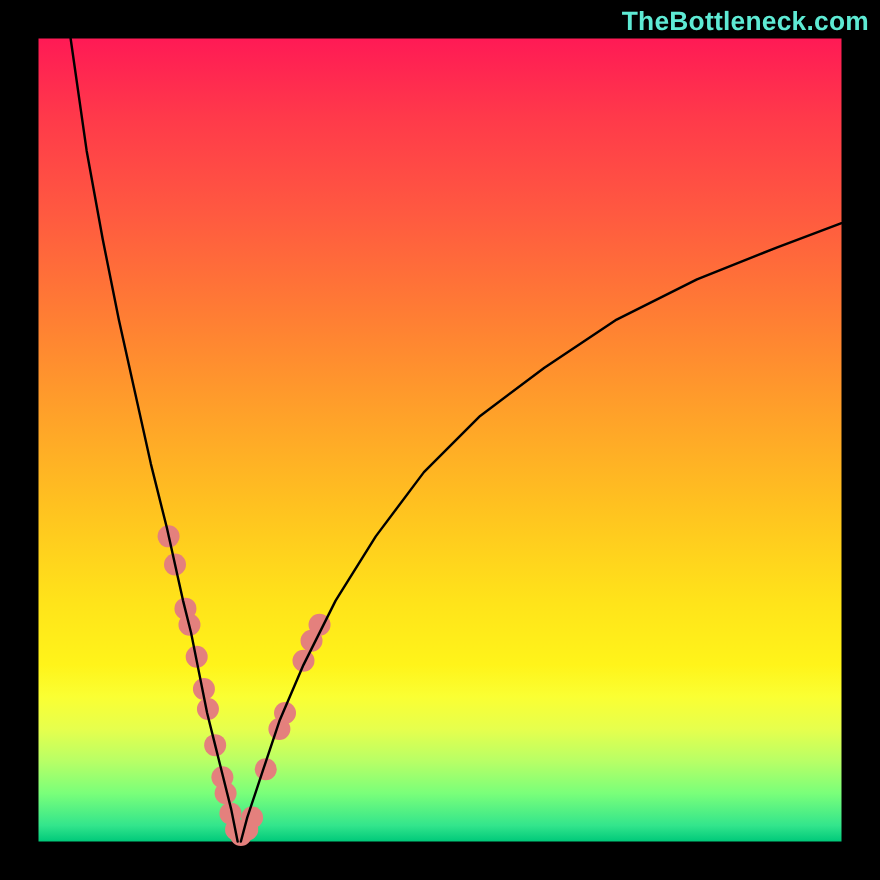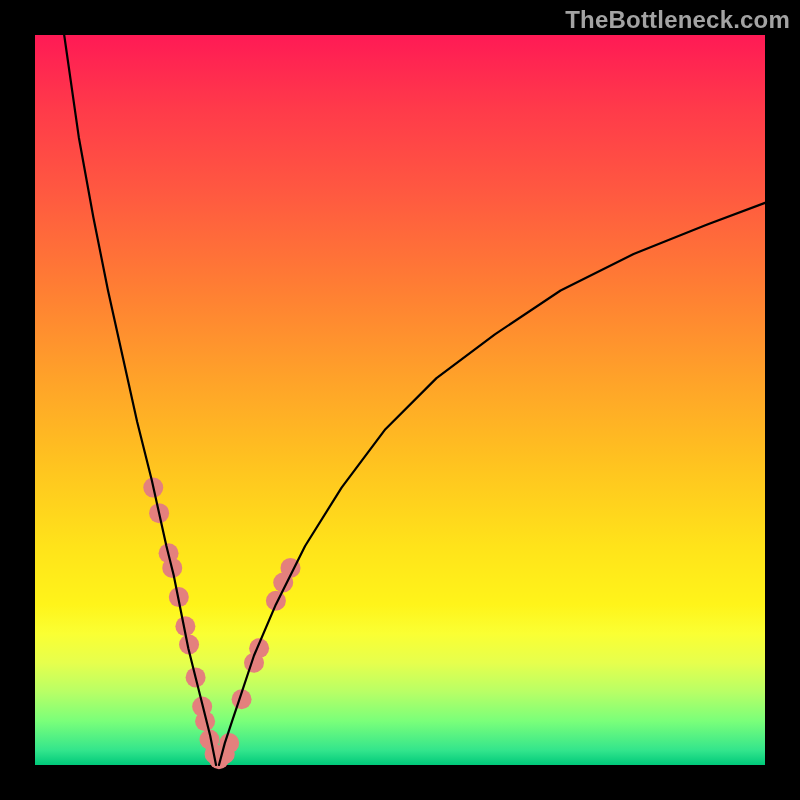"TheBottleneck.com" .watermark { color: #a3a3a3 -> #5eead4 }
